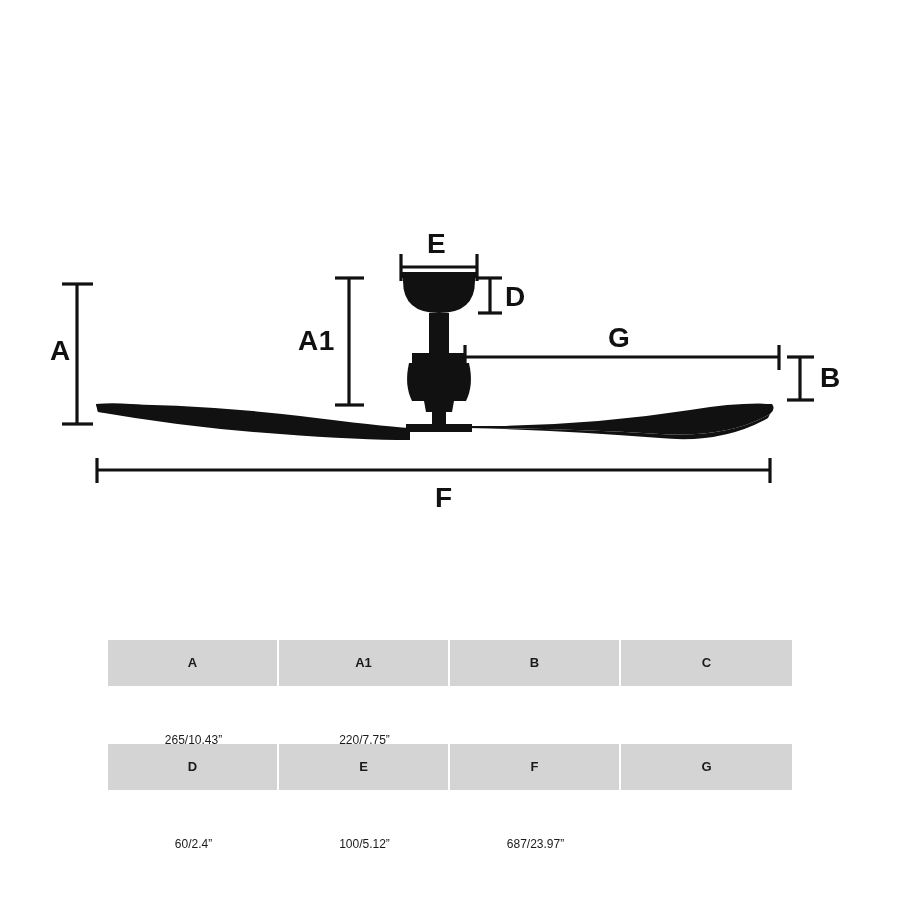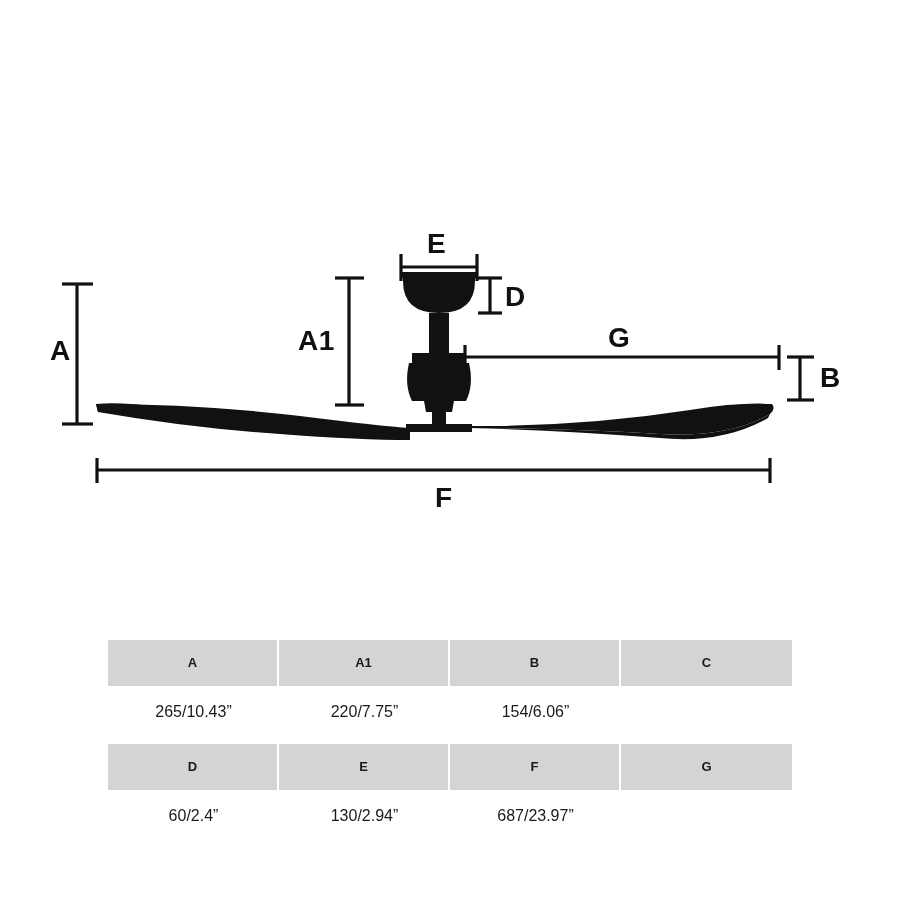"265/10.43”" .val-cell { font-size: 16px -> 12px; margin-top: none -> 28px }
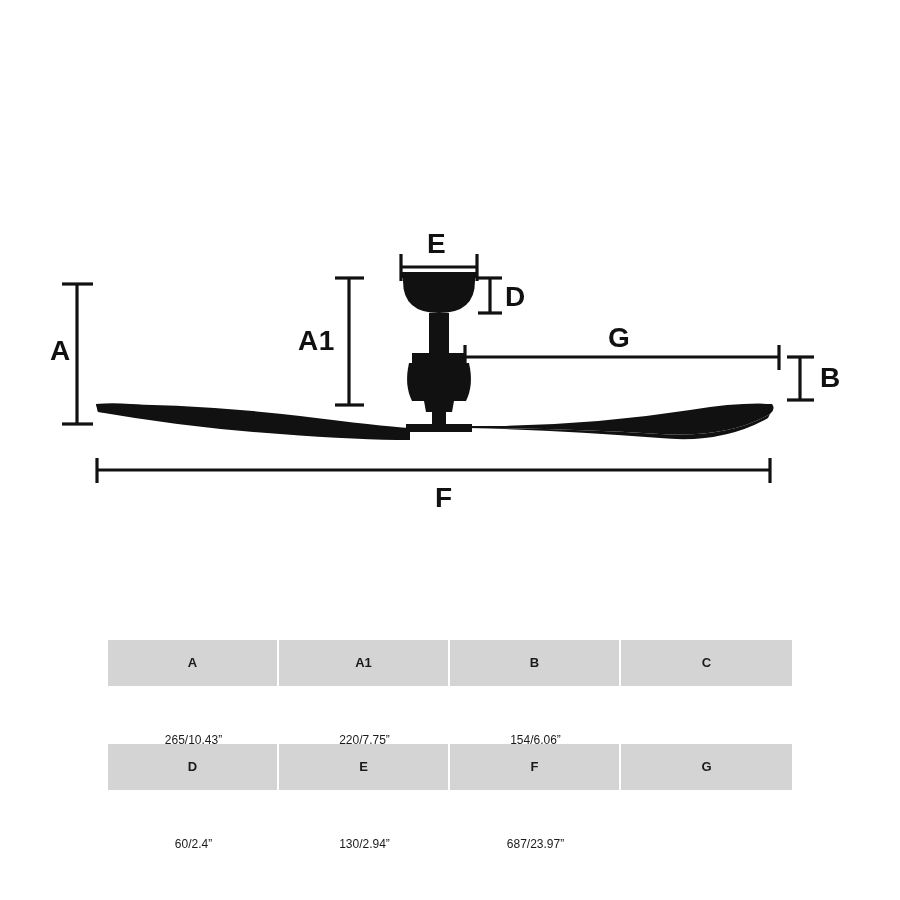"154/6.06”" div.val-cell { html: <div>154/6.06”</div> -> none }
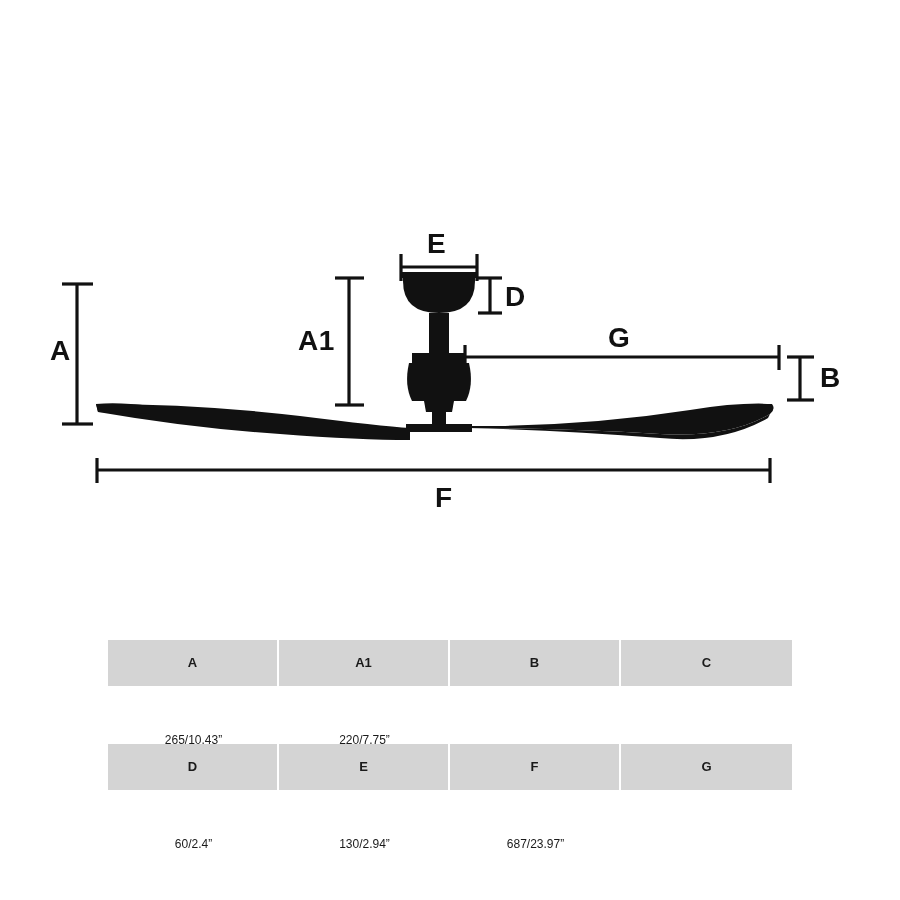"130/2.94”" div.val-cell { text: 130/2.94 -> 100/5.12 }
